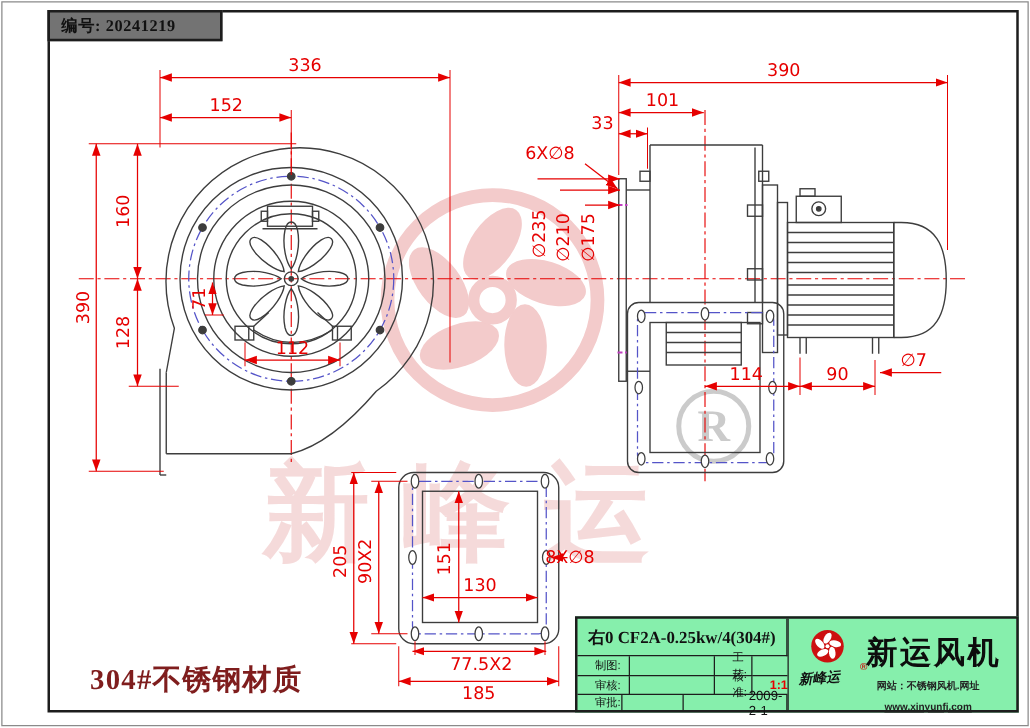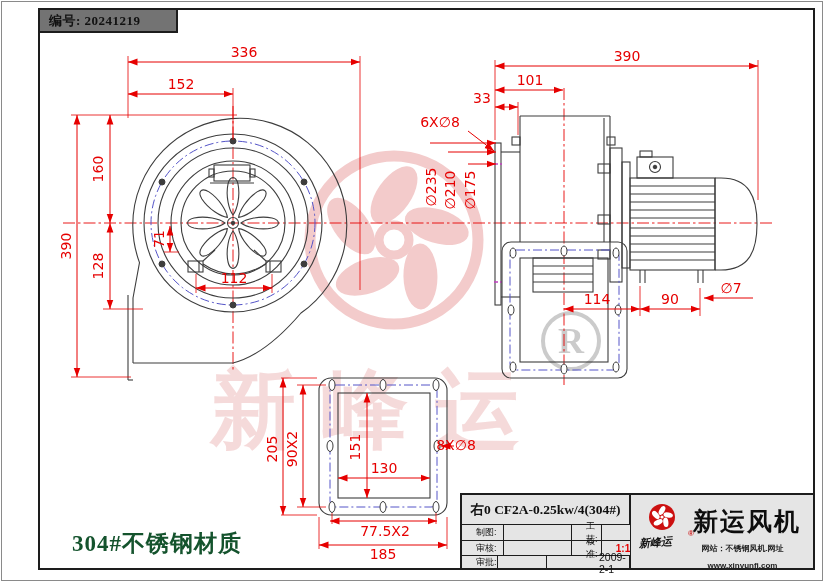"右0 CF2A-0.25kw/4(304#)" .tb { background: #e5e5e5 -> #86efac }
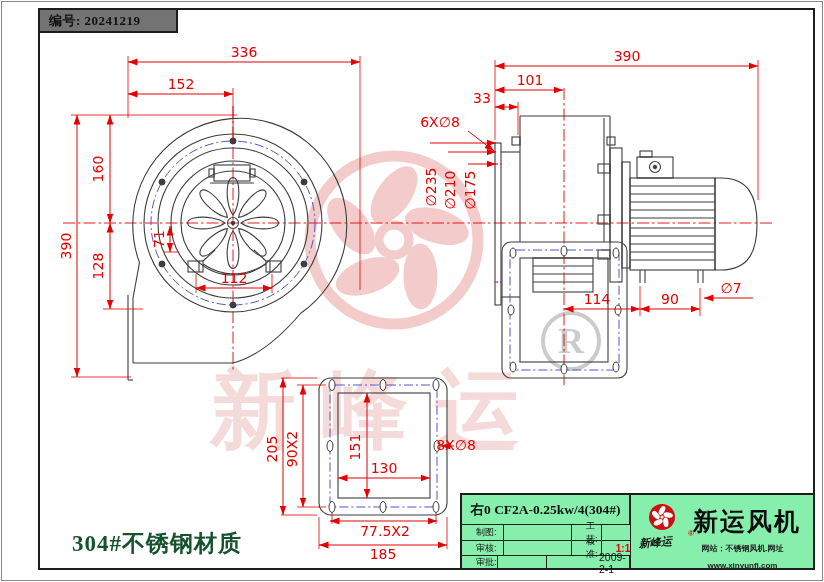"304#不锈钢材质" .material { color: #14532d -> #7f1d1d }
